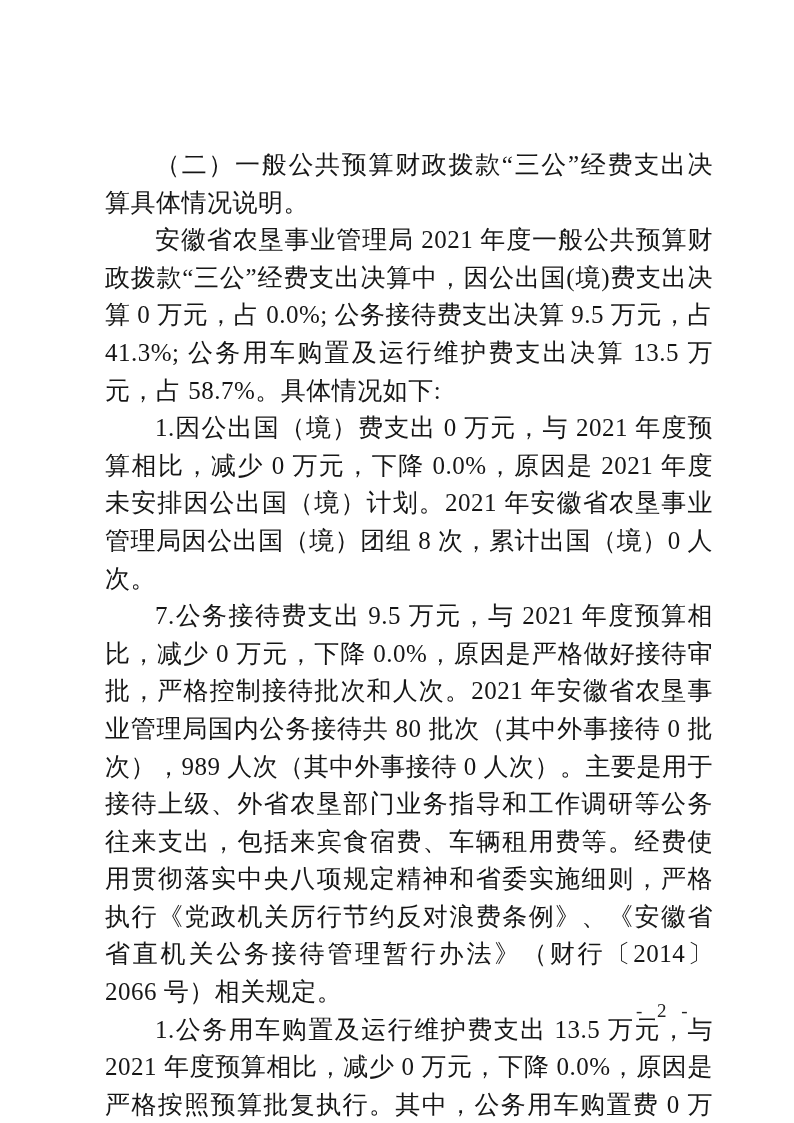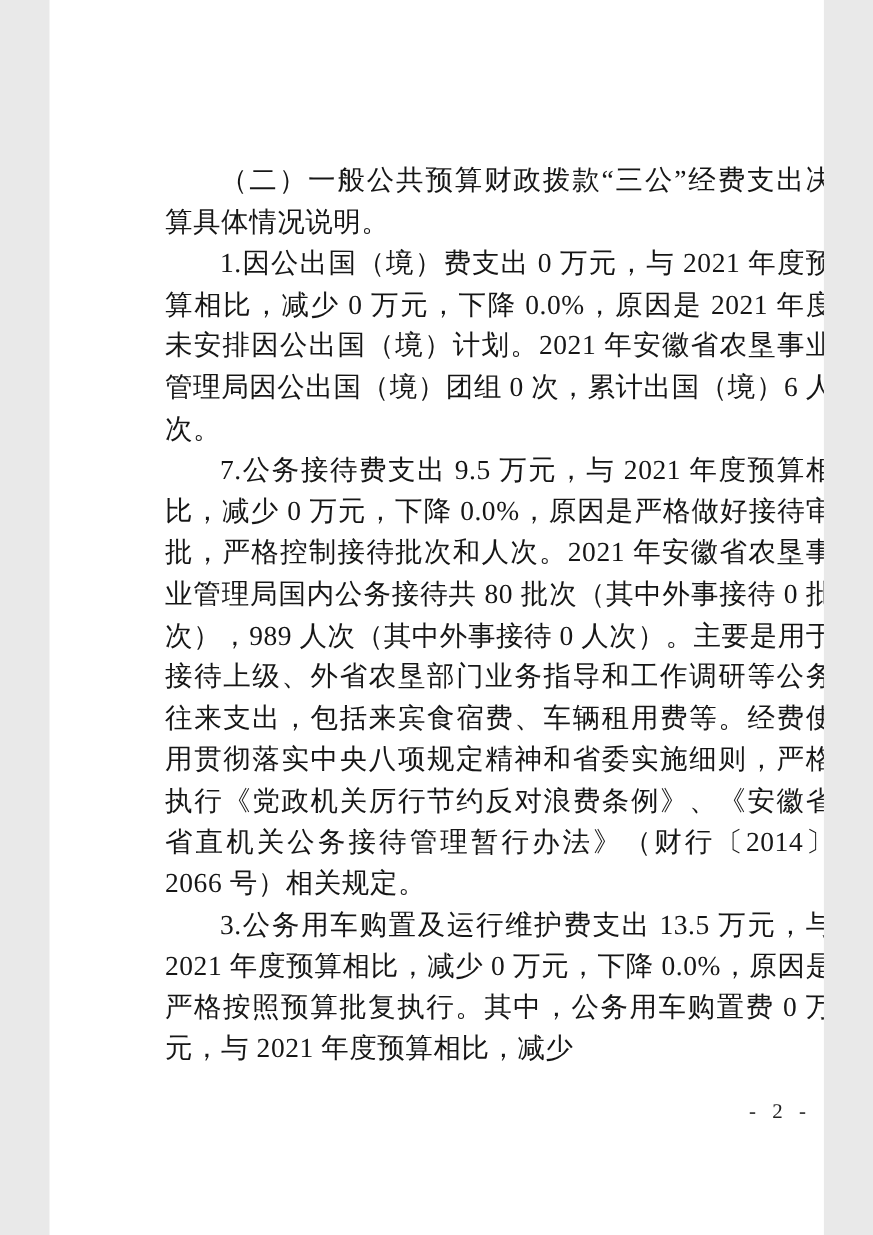"（二）一般公共预算财政拨款“三公”经费支出决算具体情况说明。" .page { width: 704px -> 794px }
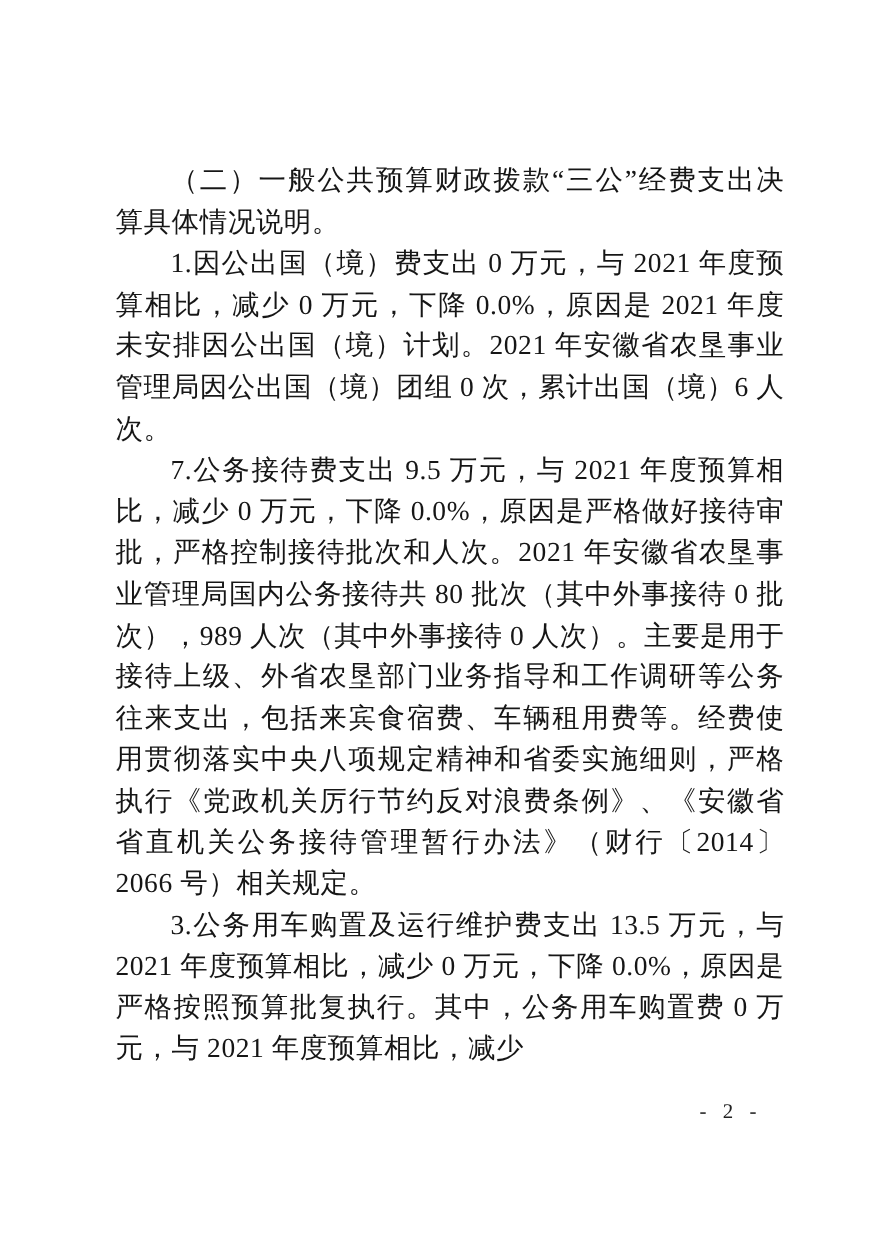"安徽省农垦事业管理局 2021" p { html: none -> <p><span></span><span>安徽省农垦事业管理局 2021 年度一般公共预算财政拨款“三公”经费支出决算中，因公出国(境)费支出决算 0 万元，占 0.0%; 公务接待费支出决算 9.5 万元，占 41.3%; 公务用车购置及运行维护费支出决算 13.5 万元，占 58.7%。具体情况如下:</span></p> }
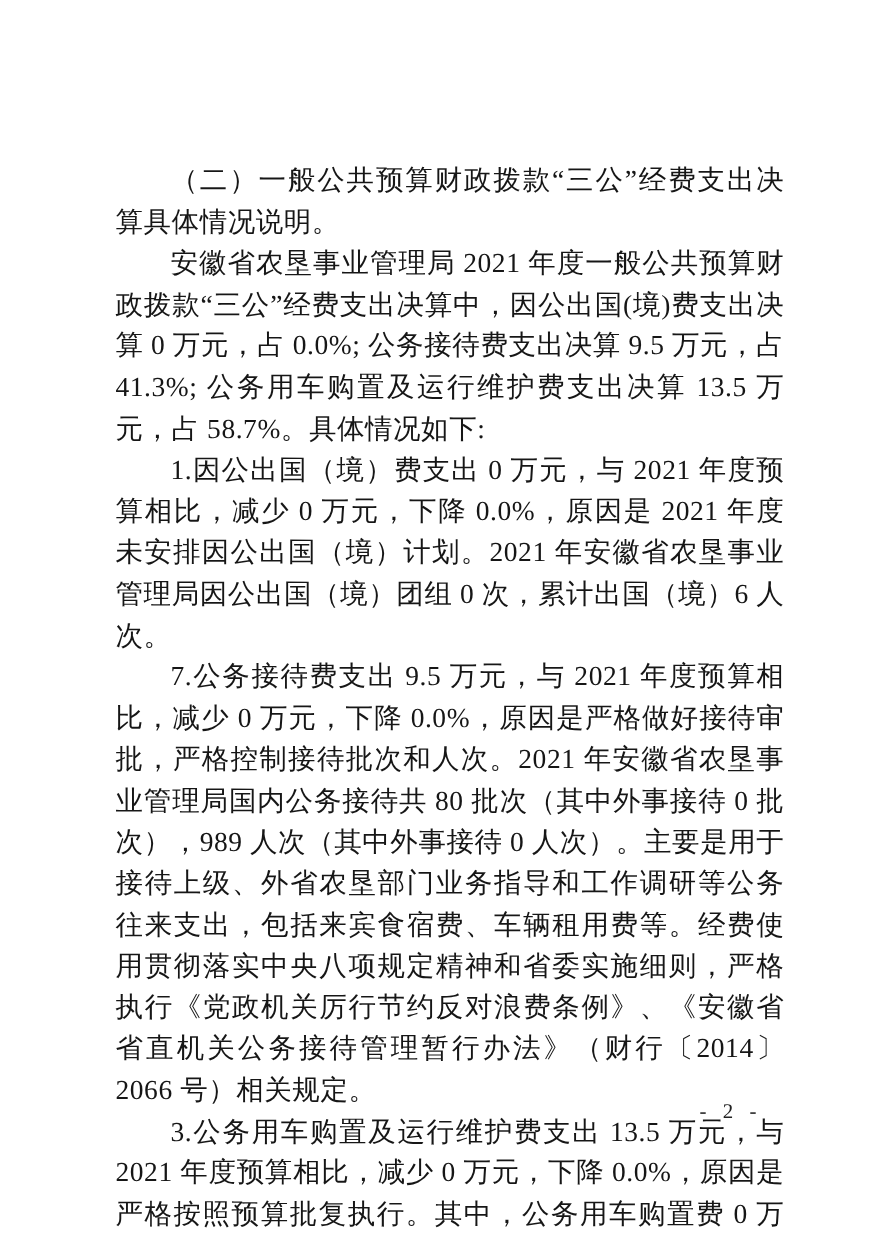"0 万元，与 2021 年度预算相比，减少 0" span { text: 0 次，累计出国（境）6 -> 8 次，累计出国（境）0 }
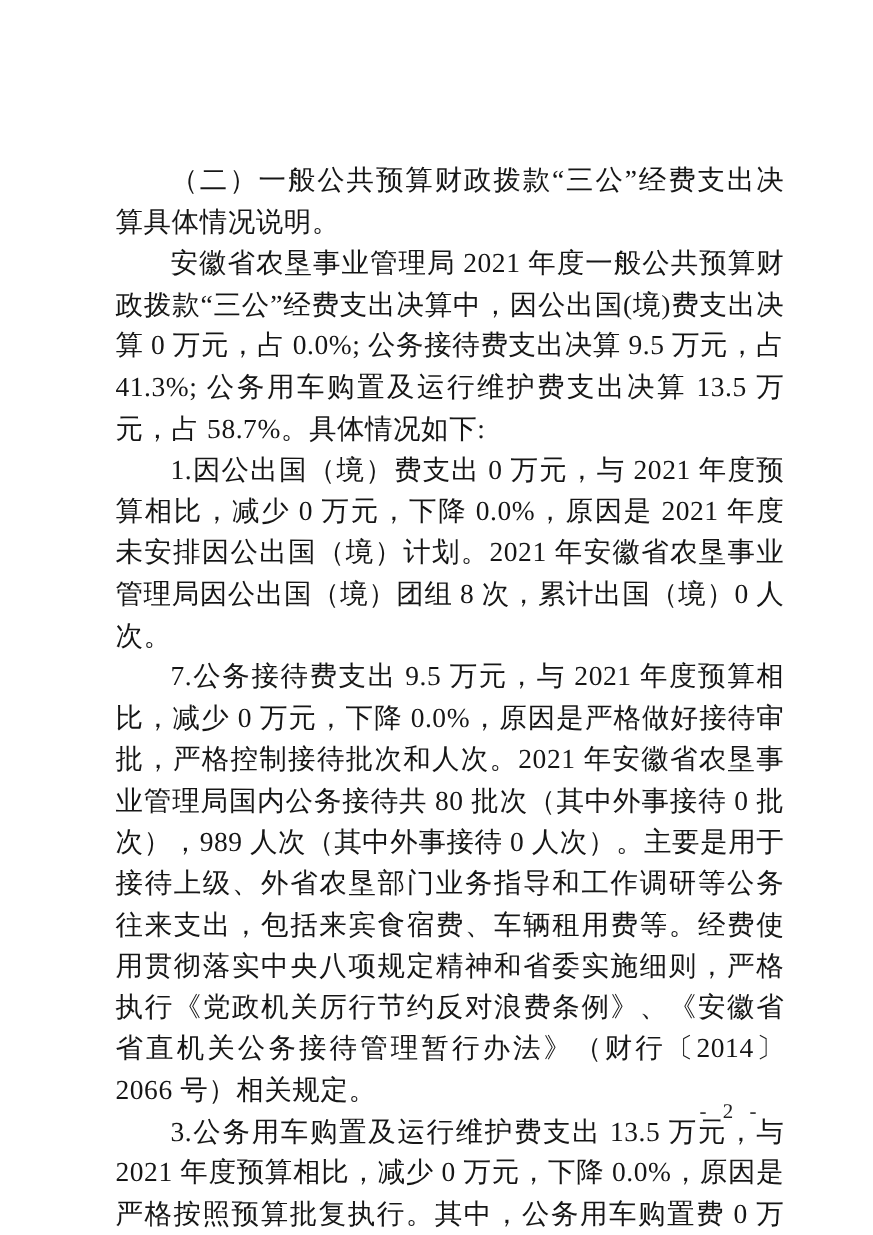"3.公务用车购置及运行维护费支出" span.lead { text: 3 -> 1 }
